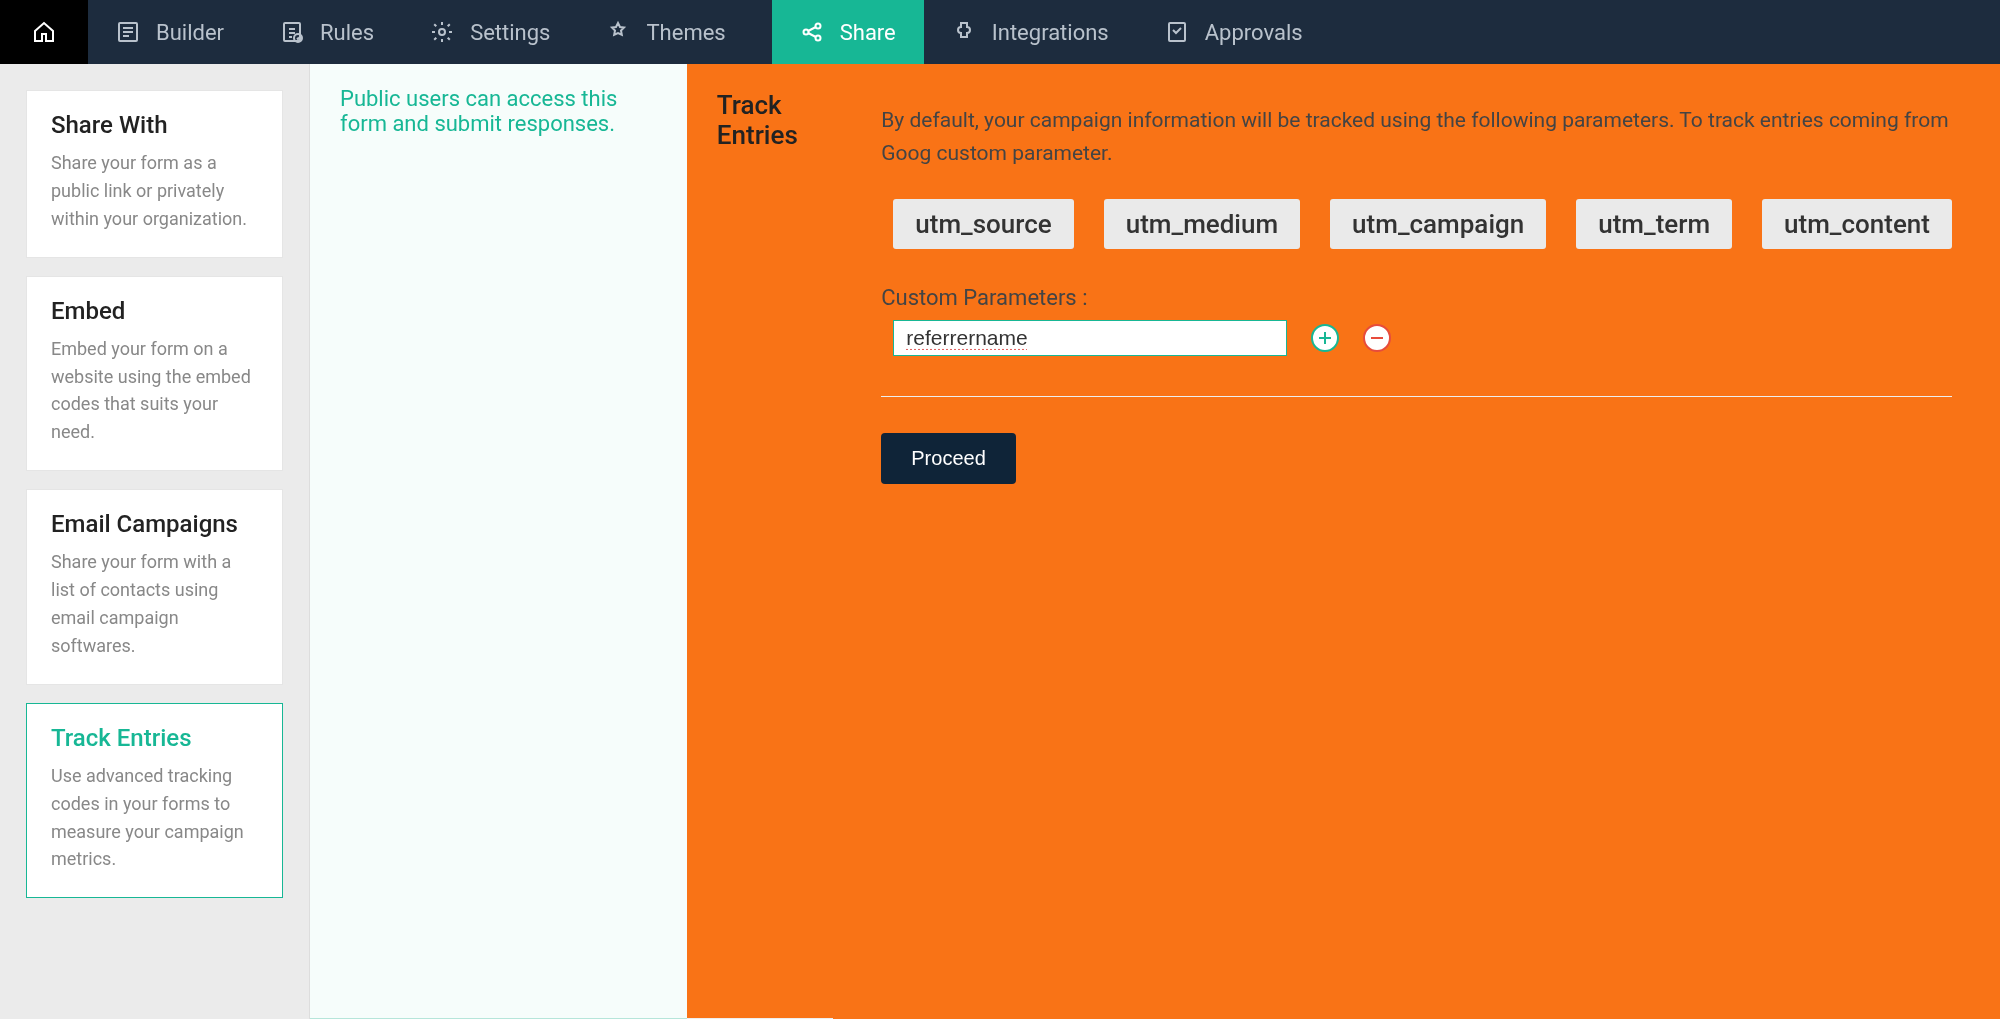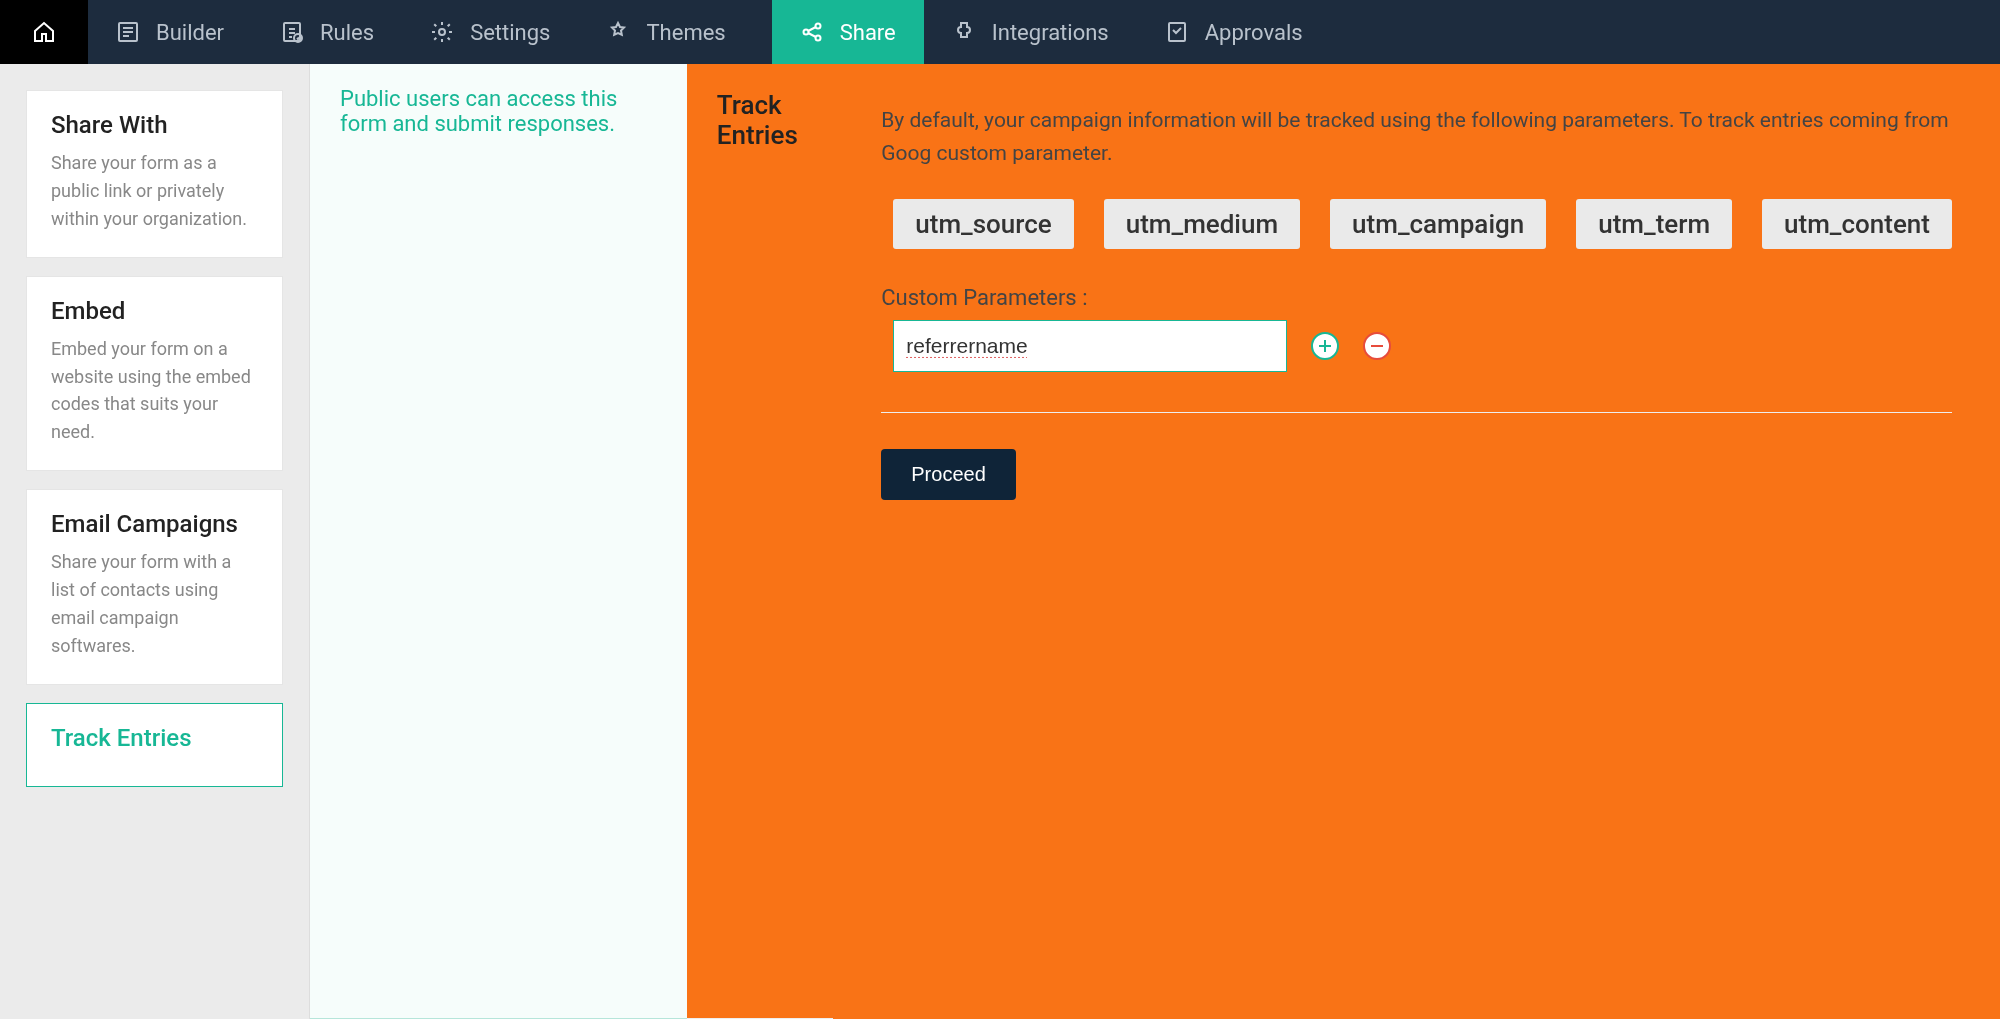"referrername" .param-input { height: 52px -> 36px }
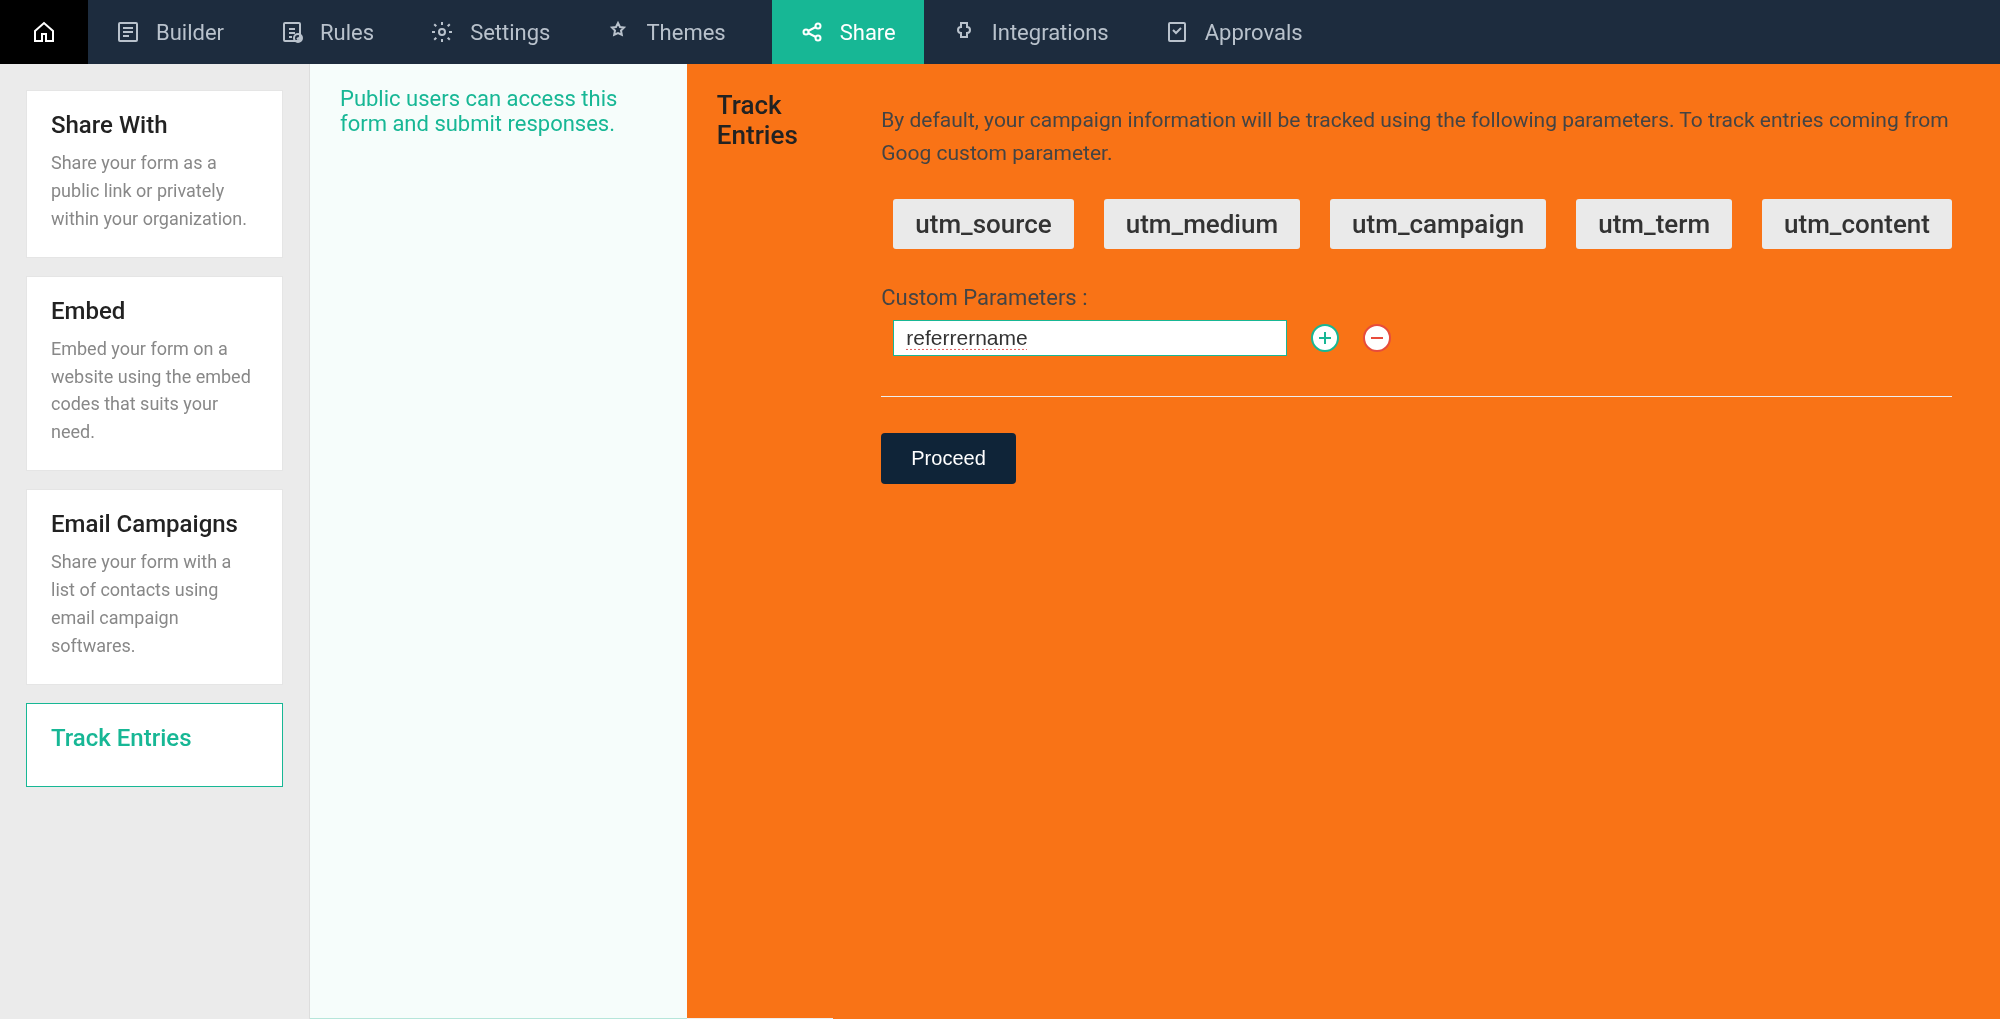"Use advanced tracking codes in" div.side-card-desc { html: none -> <div>Use advanced tracking codes in your forms to measure your campaign metrics.</div> }
